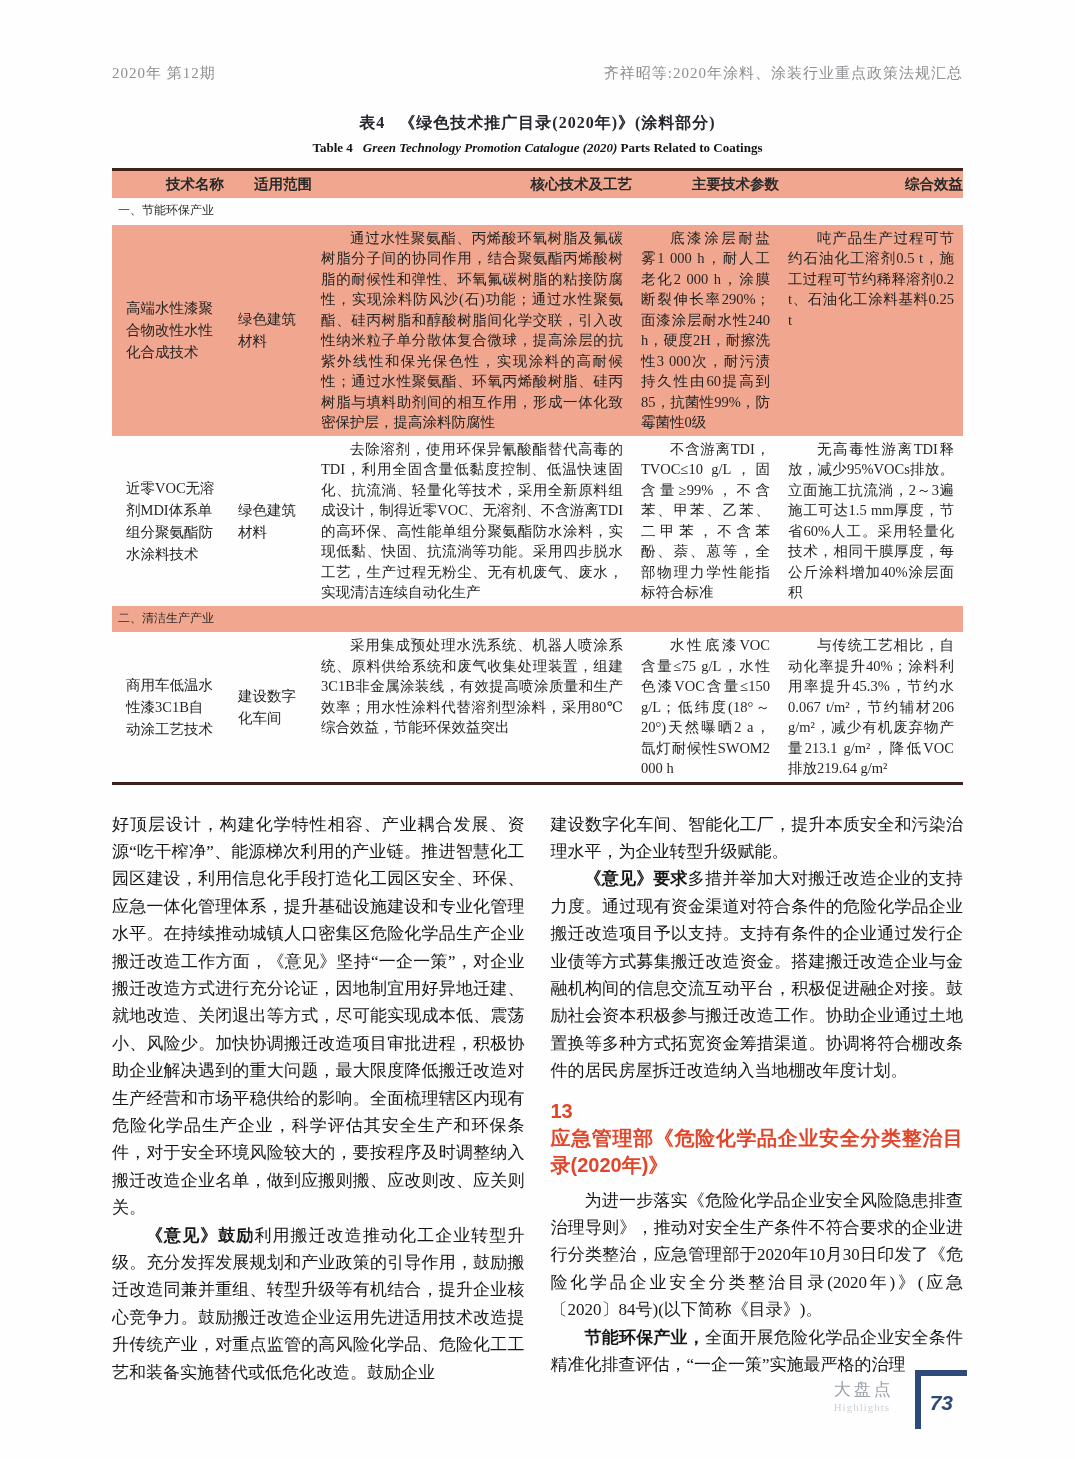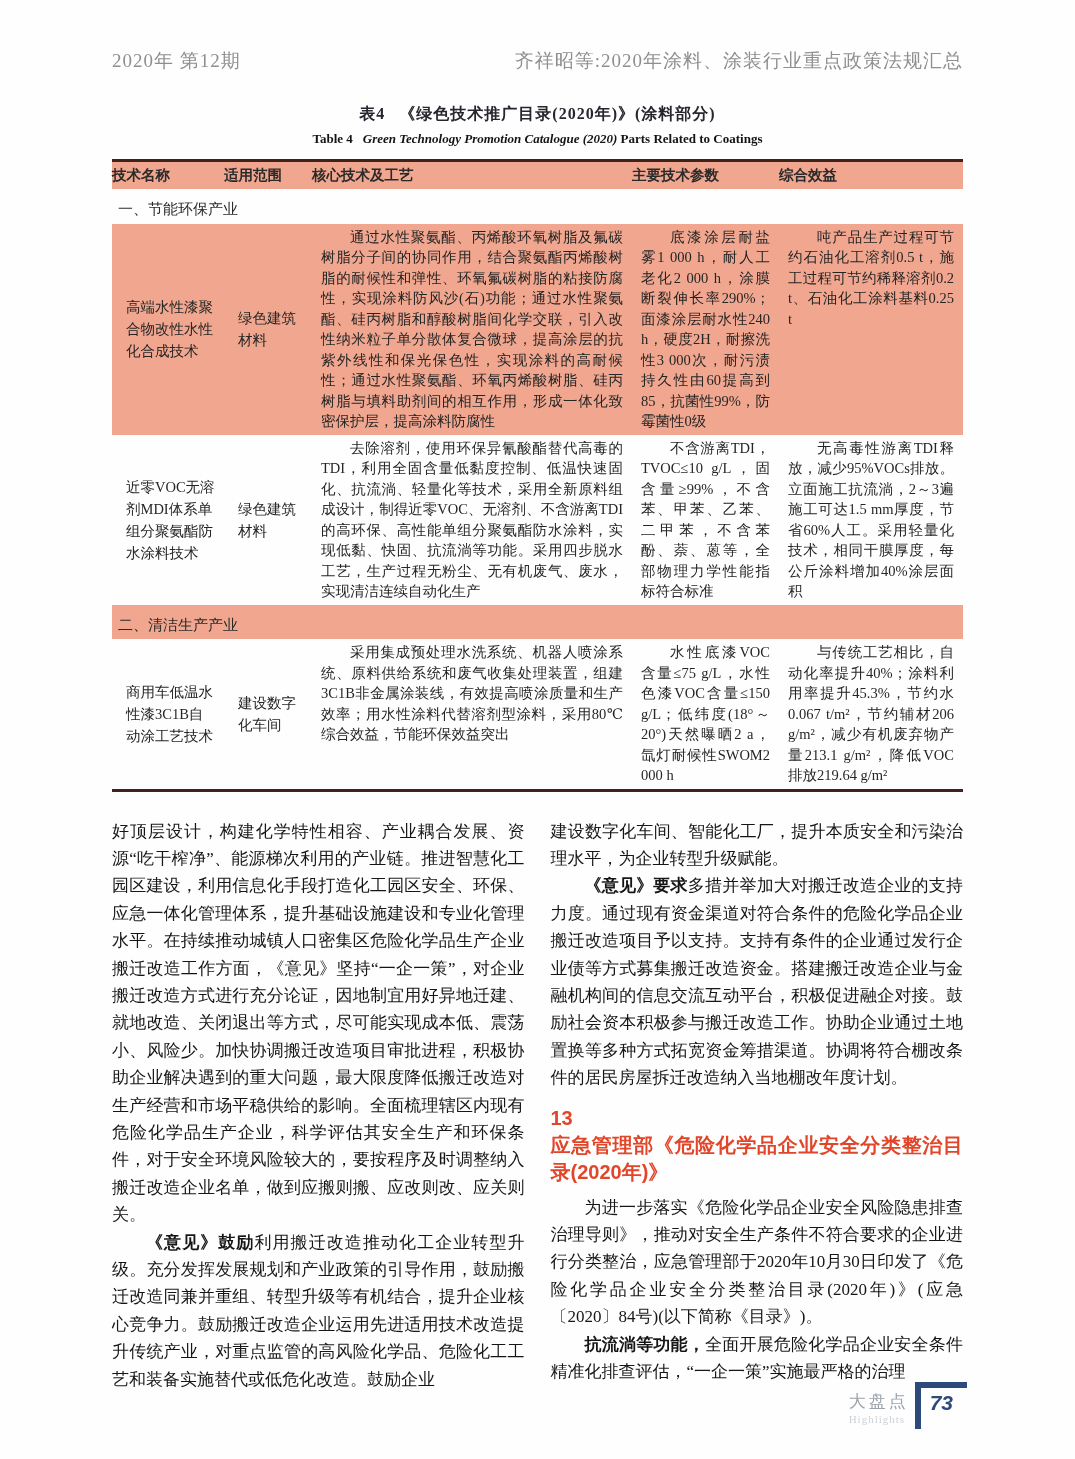"2020年 第12期" .page-header { font-size: 19px -> 15px; padding-top: 48px -> 64px }
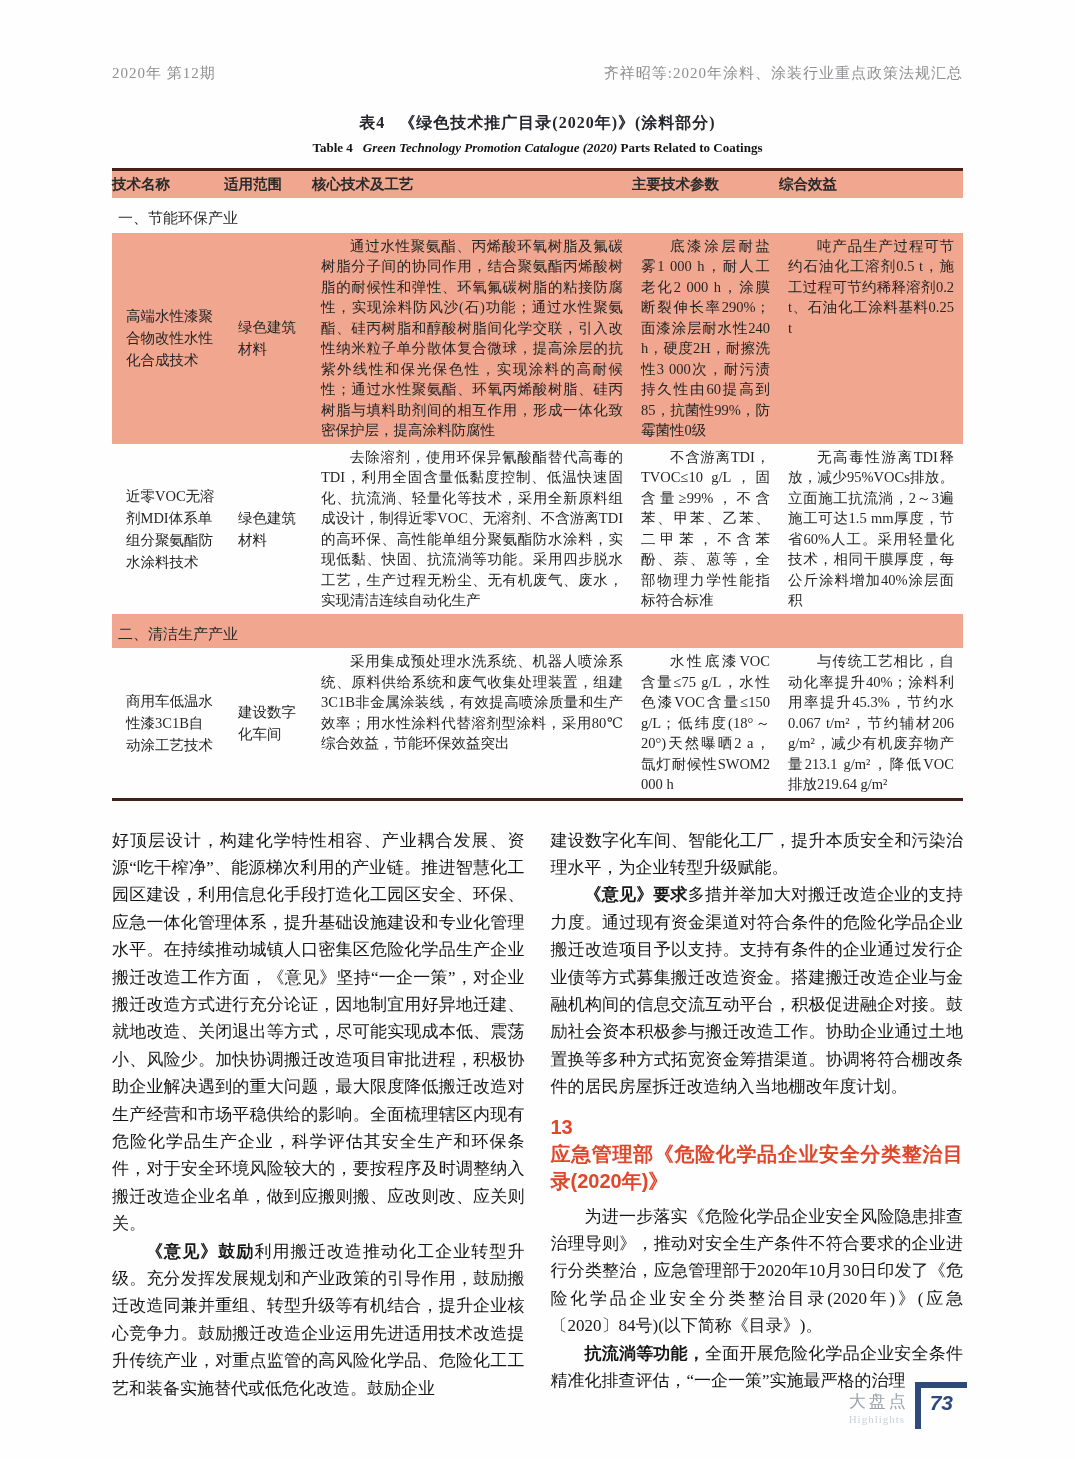"技术名称" .head-row .hcell { text-align: left -> right }
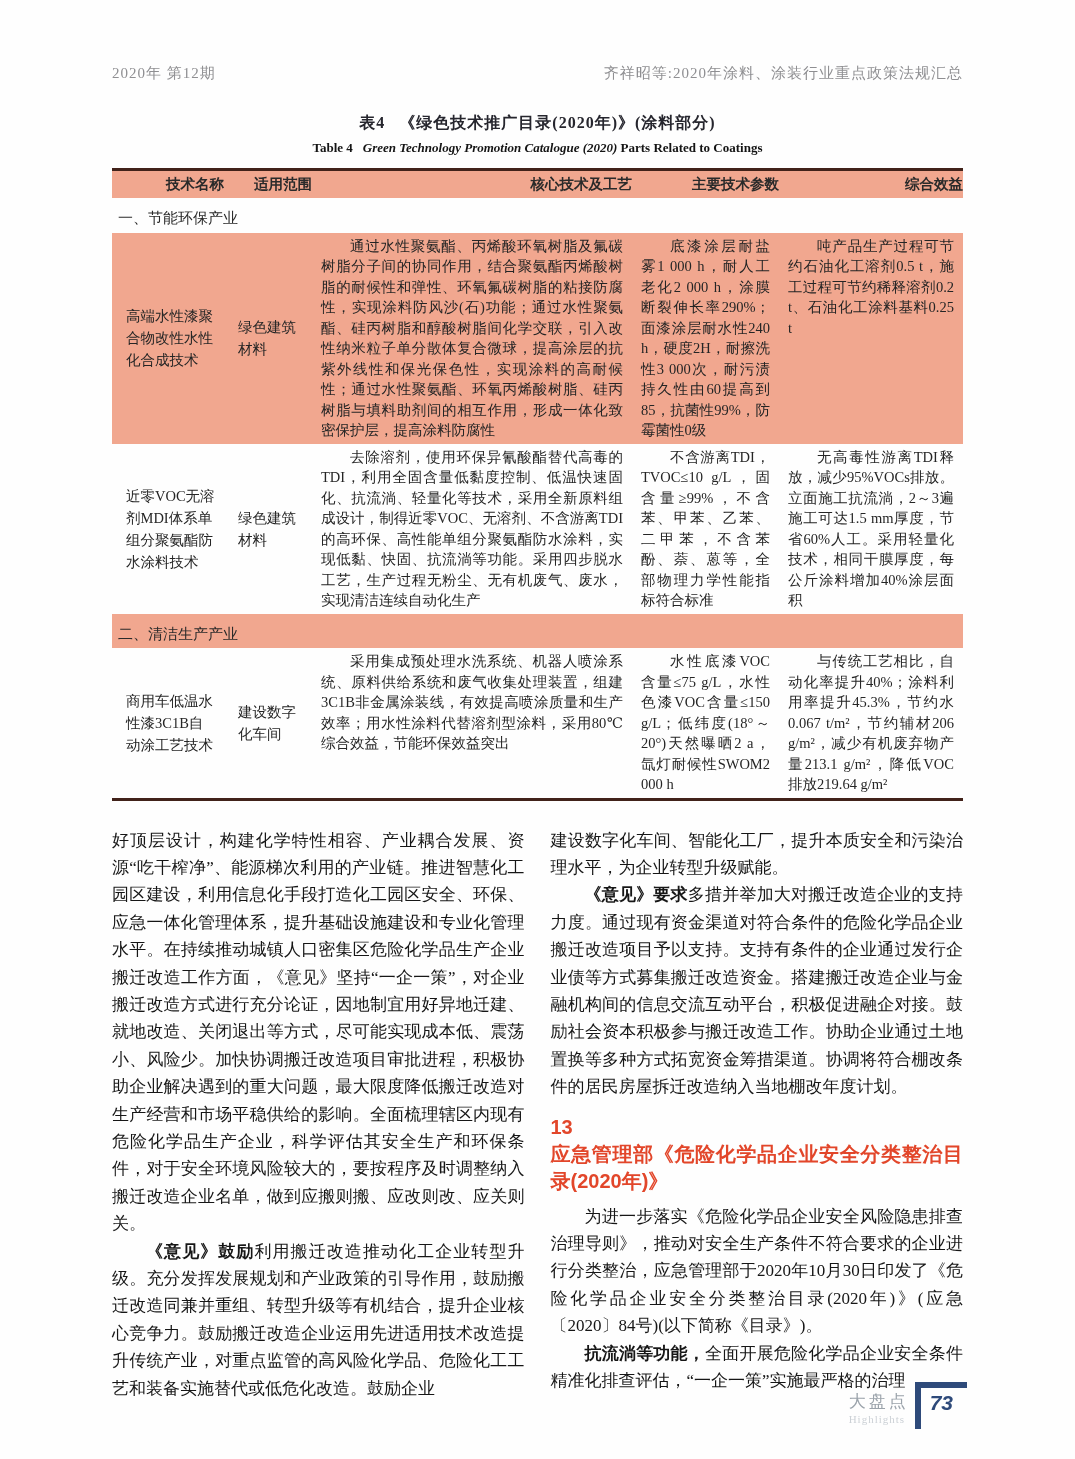"一、节能环保产业" .section-row { font-size: 15px -> 12px; padding: 10px 6px 4px -> 2px 6px 4px }
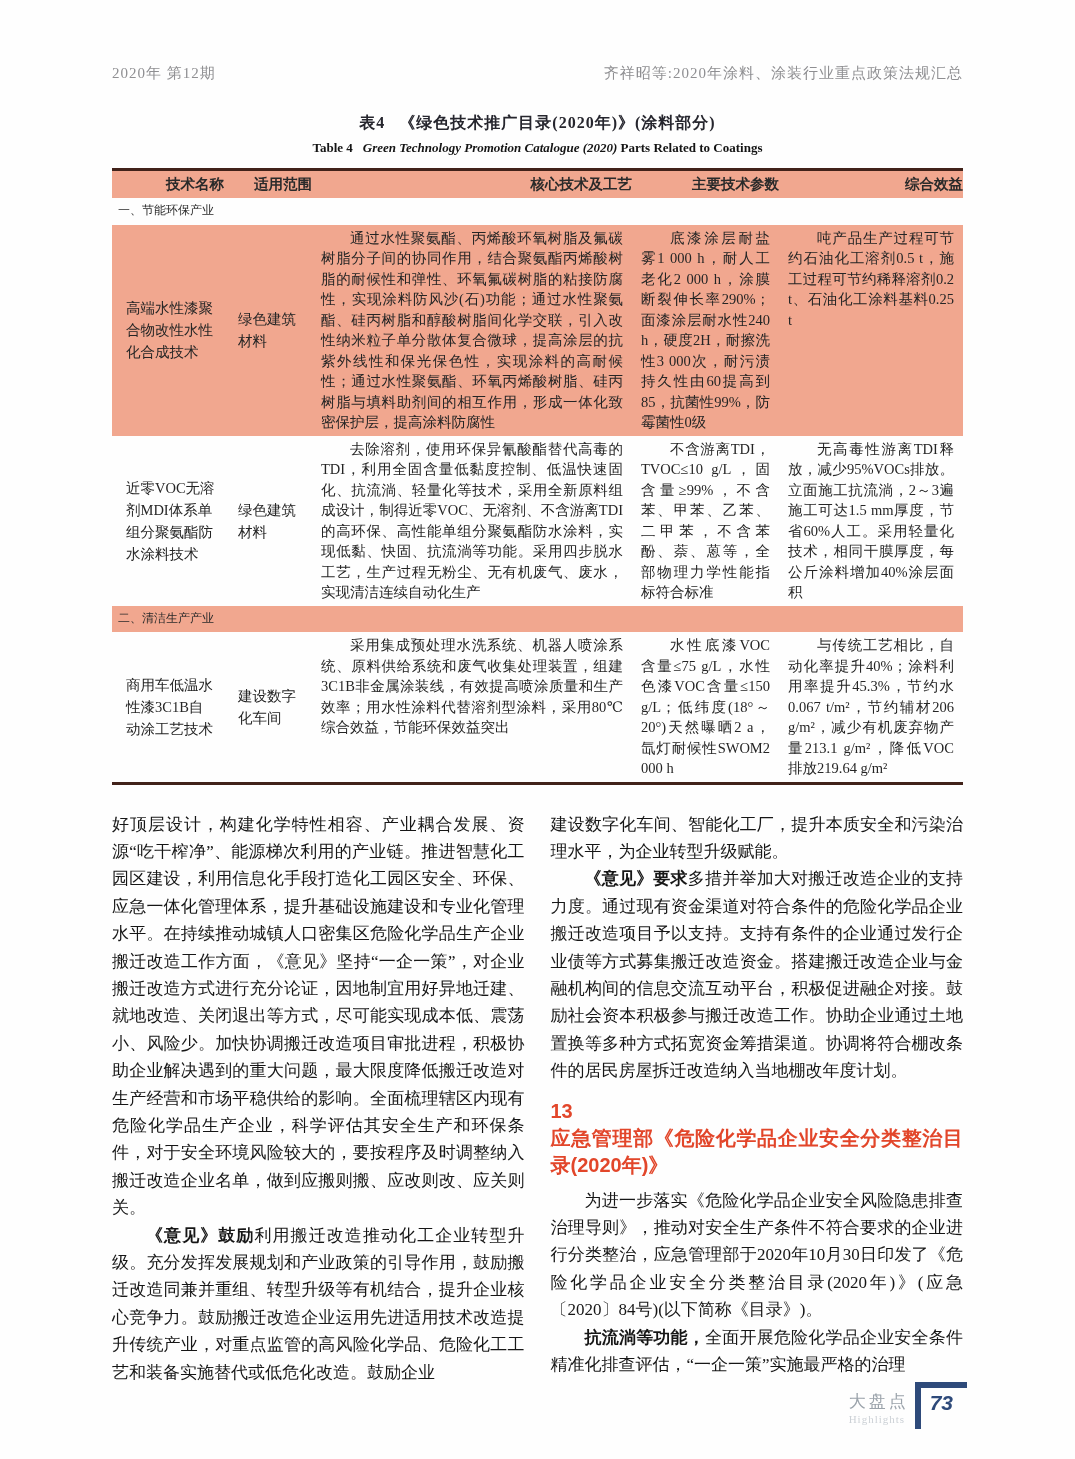"抗流淌等功能，" b { text: 抗流淌等功能 -> 节能环保产业 }
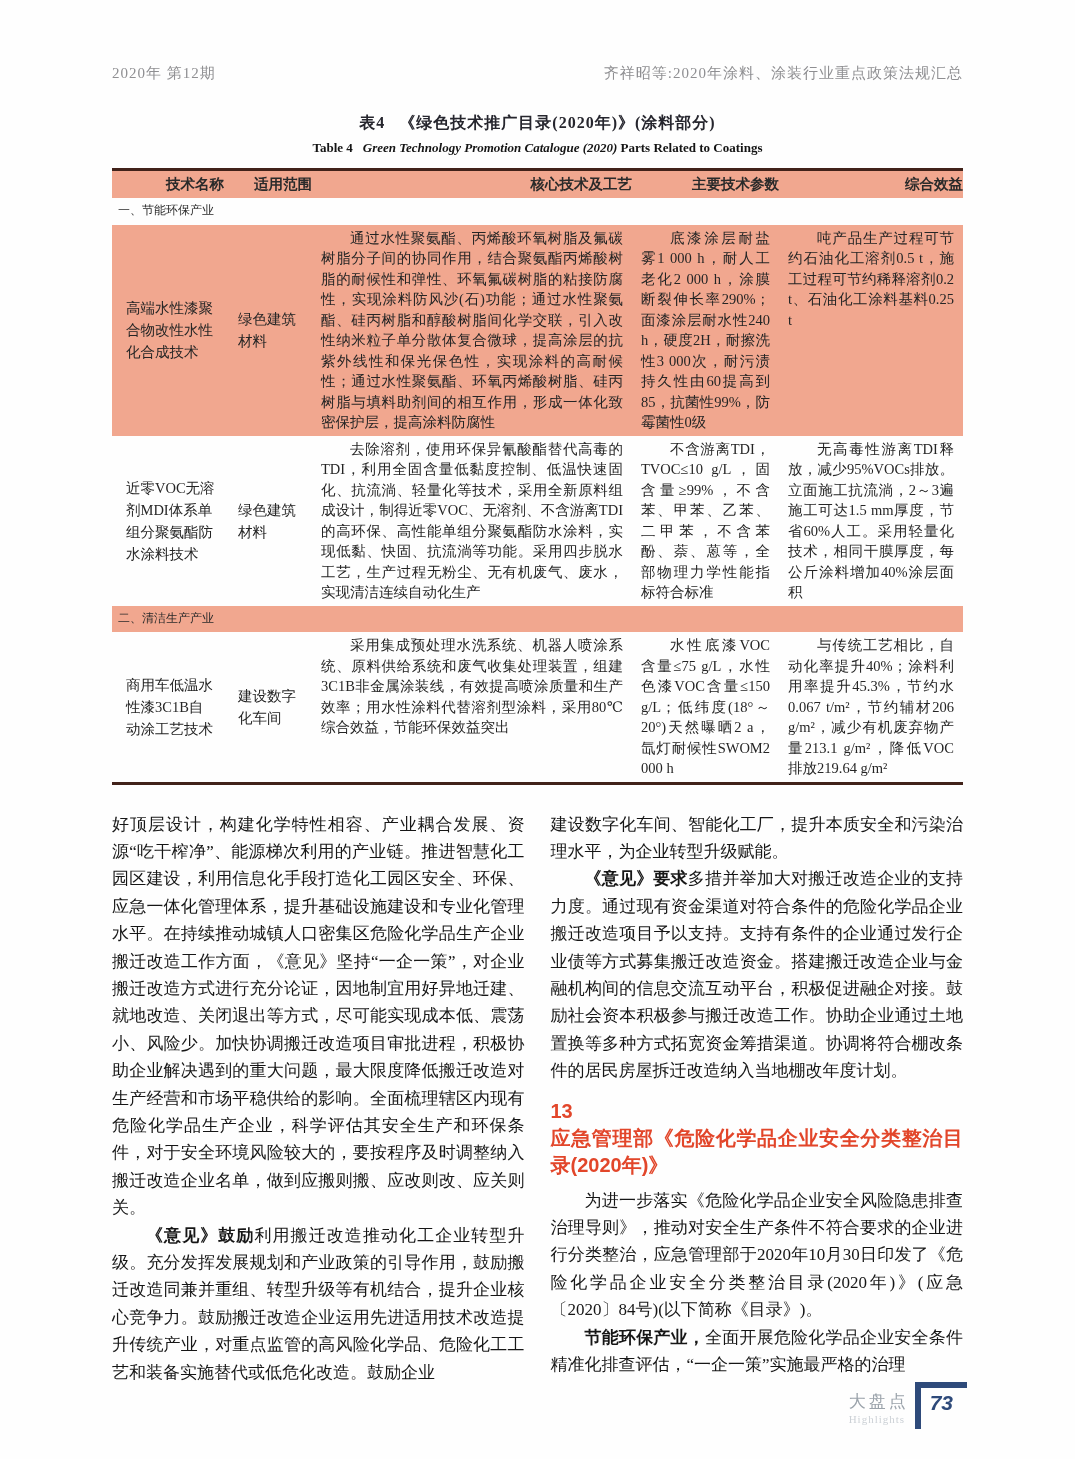"73" .pagenum-box { margin-left: 6px -> 21px; padding: 3px 14px 14px 9px -> 15px 14px 14px 9px }
